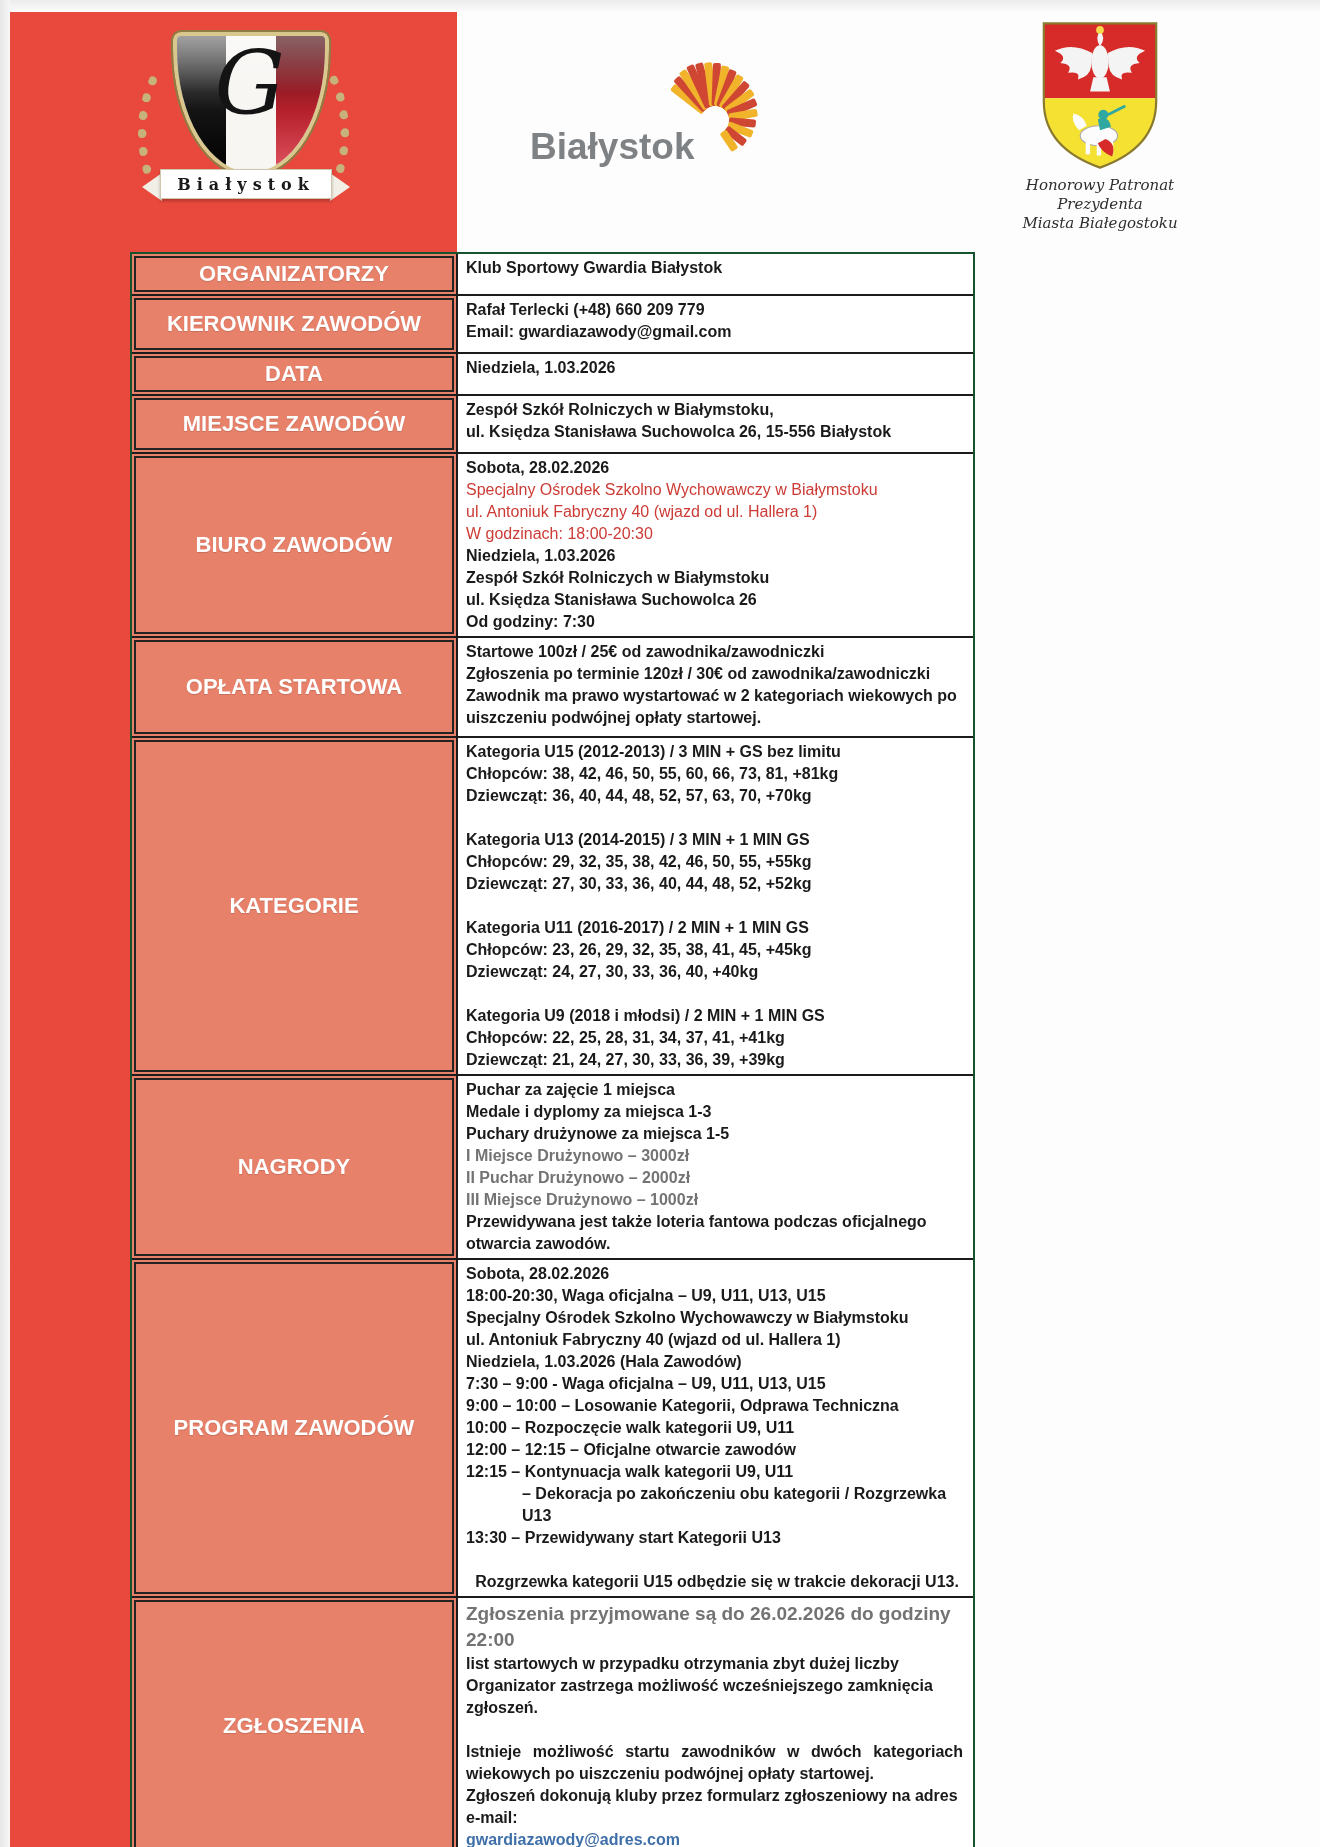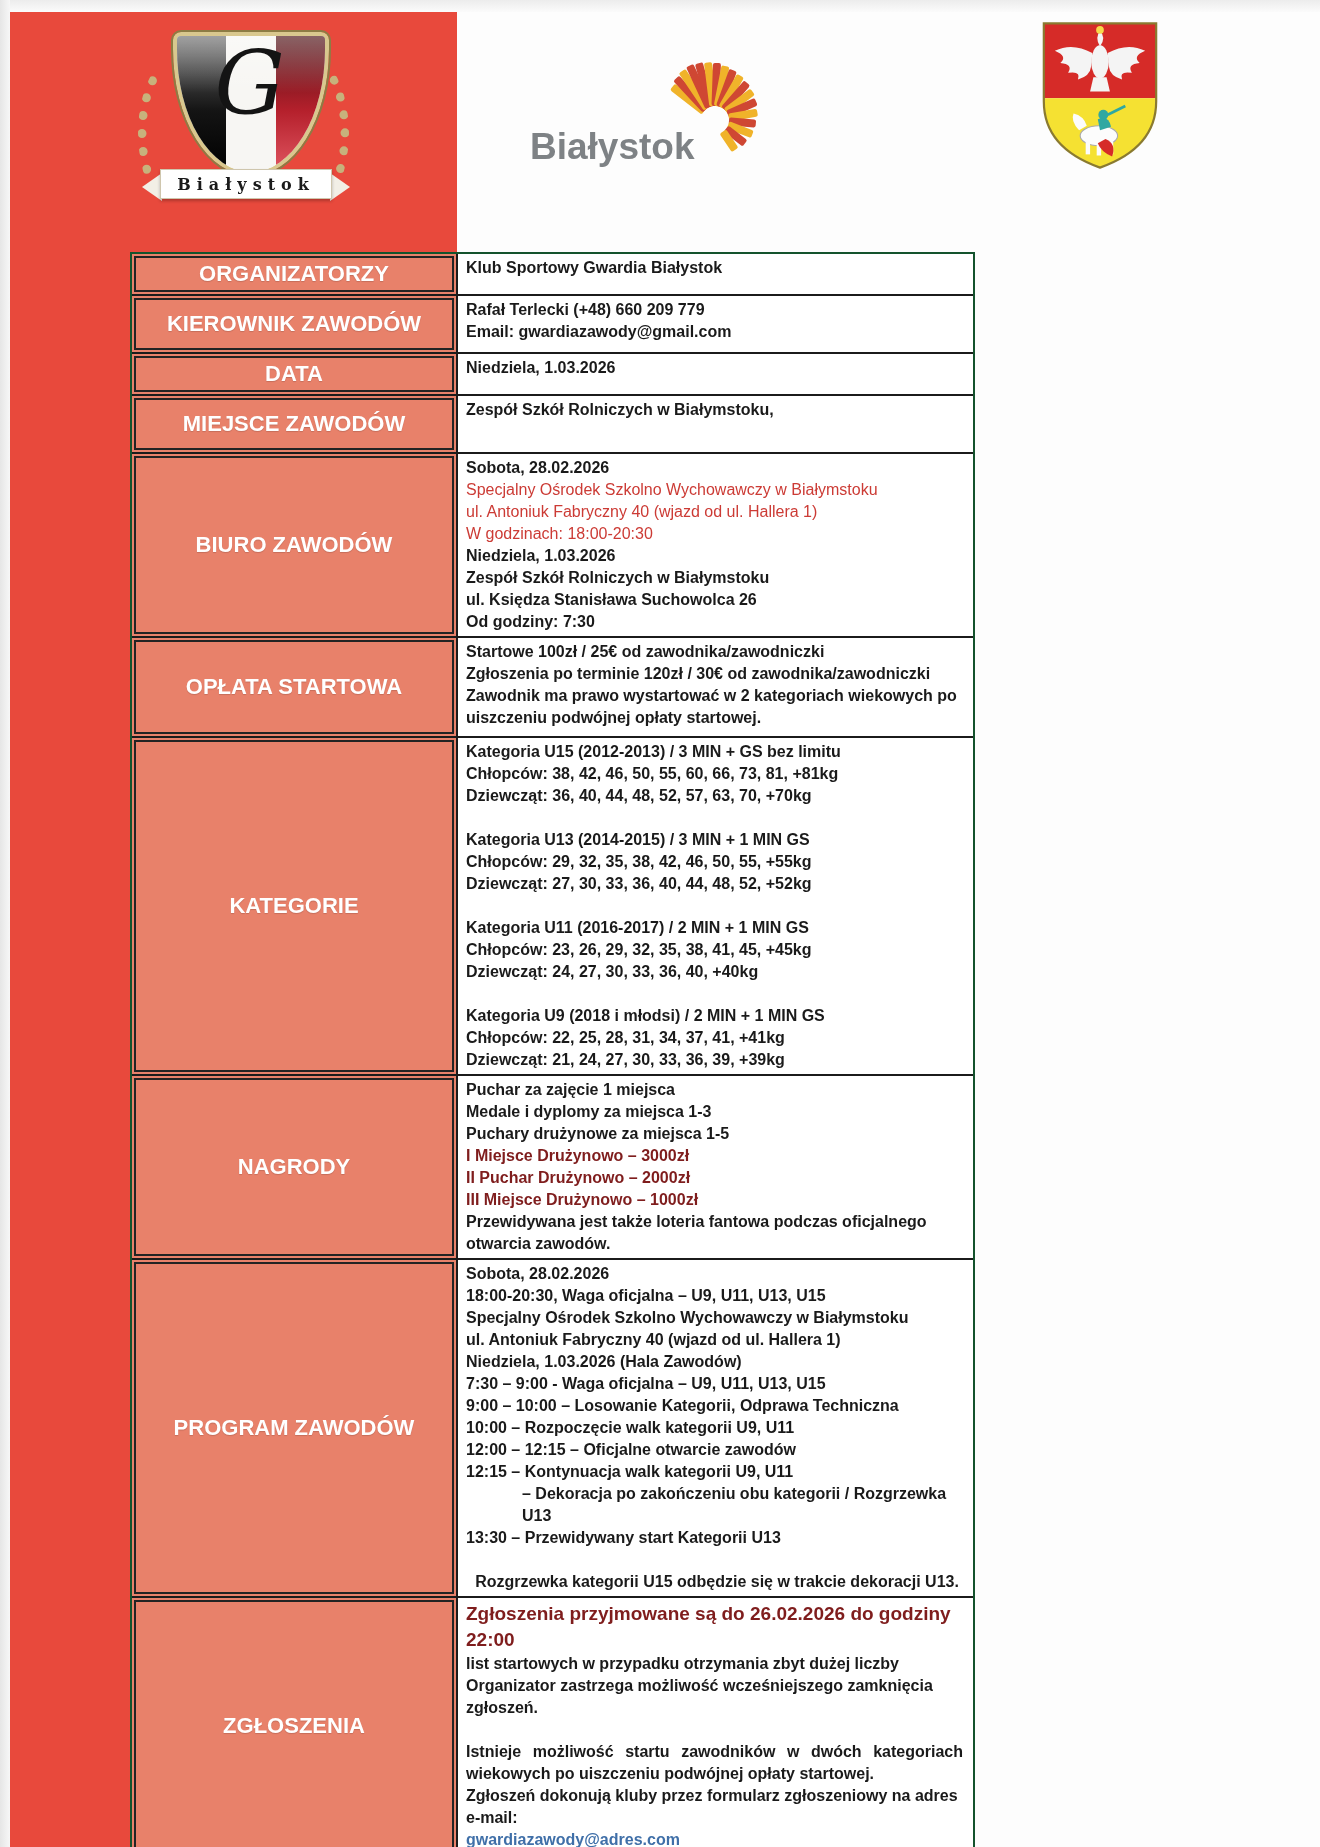"Honorowy Patronat" div.patron-lines { html: none -> <div> <div>Honorowy Patronat</div> <div>Prezydenta</div> <div>Miasta Białegostoku</div> </div> }
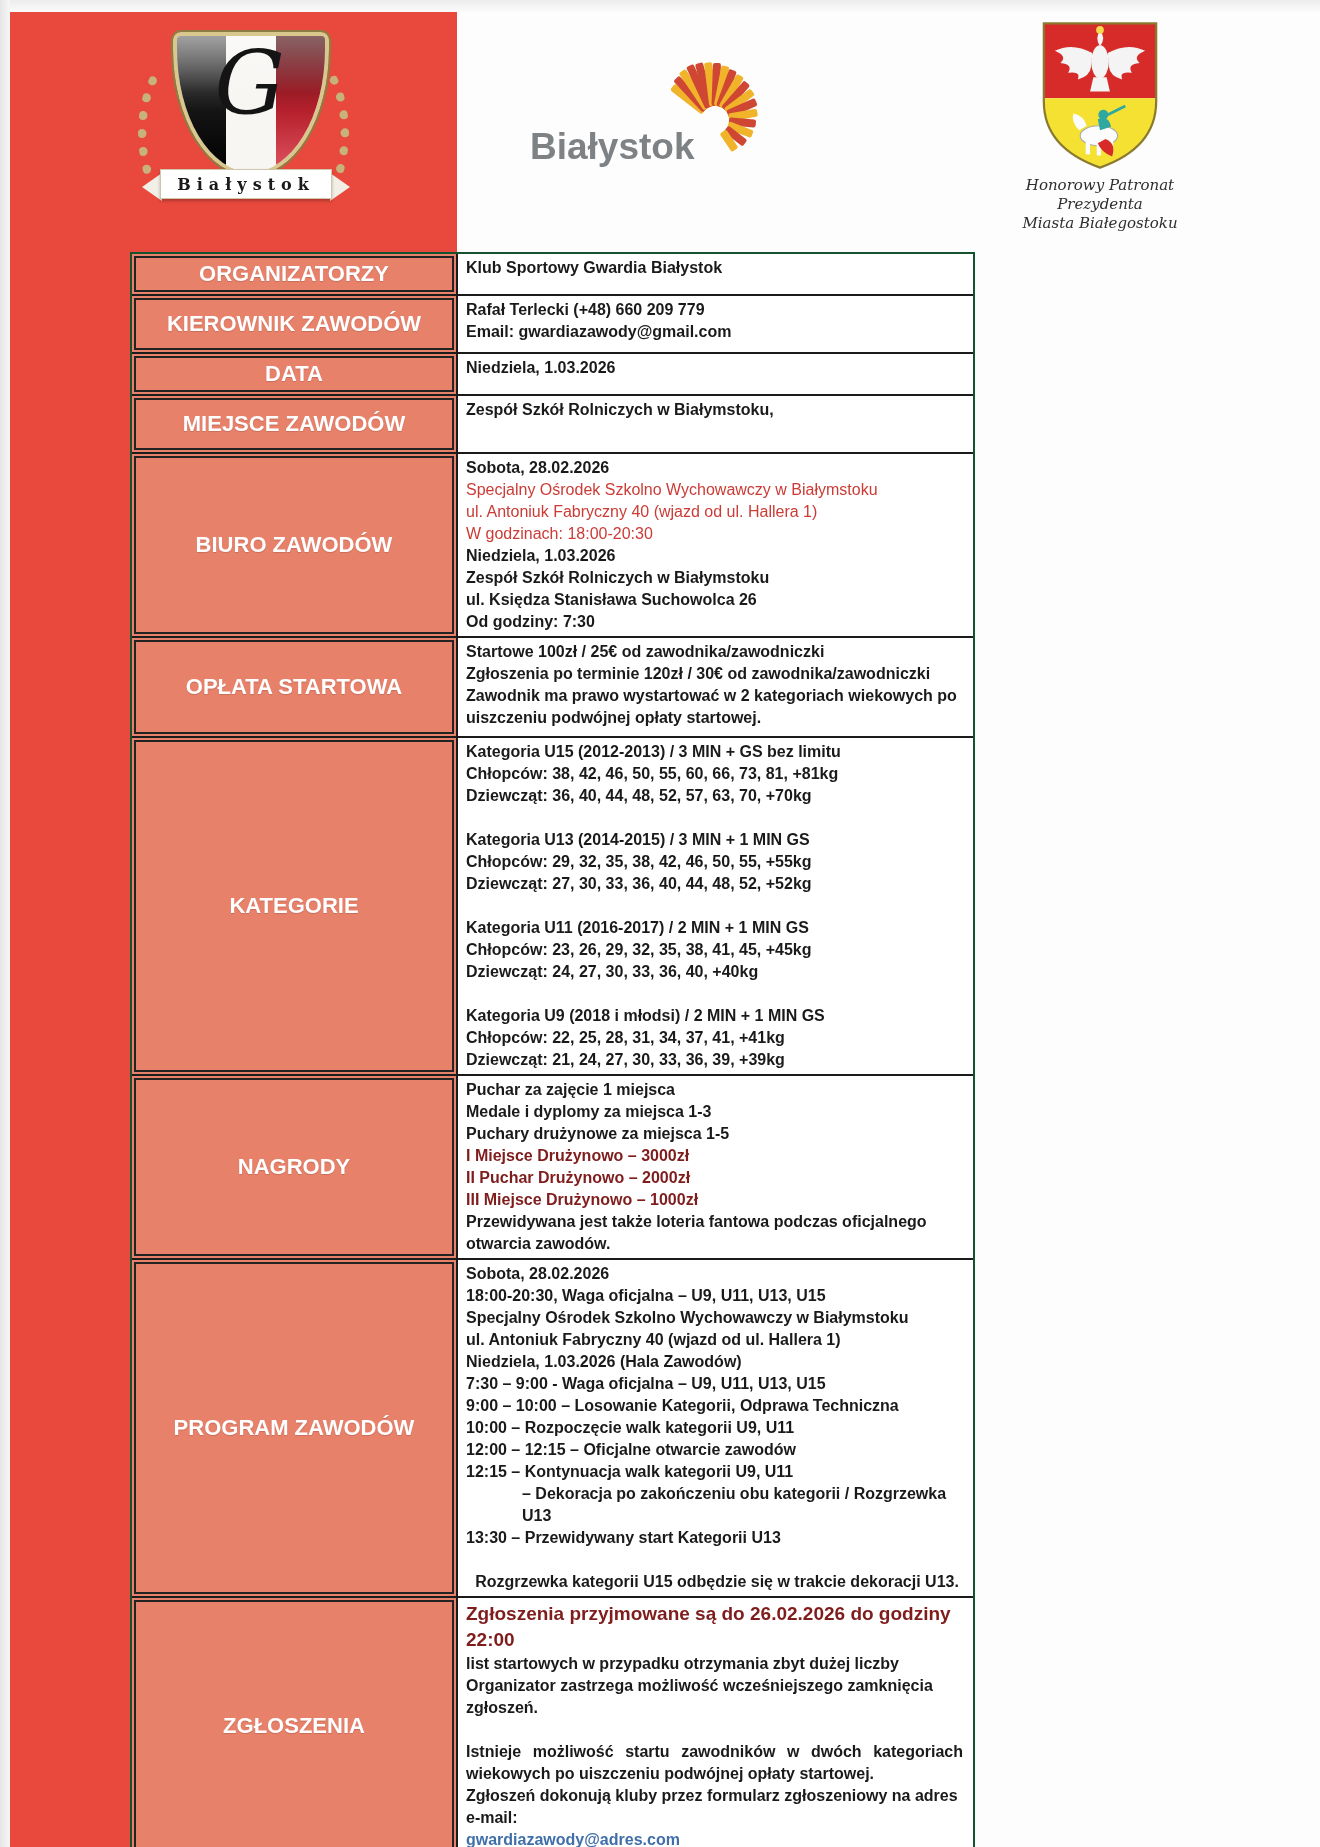"ul. Księdza Stanisława Suchowolca 26," div.line { html: none -> <div><span>ul. Księdza Stanisława Suchowolca 26, 15-556 Białystok</span></div> }
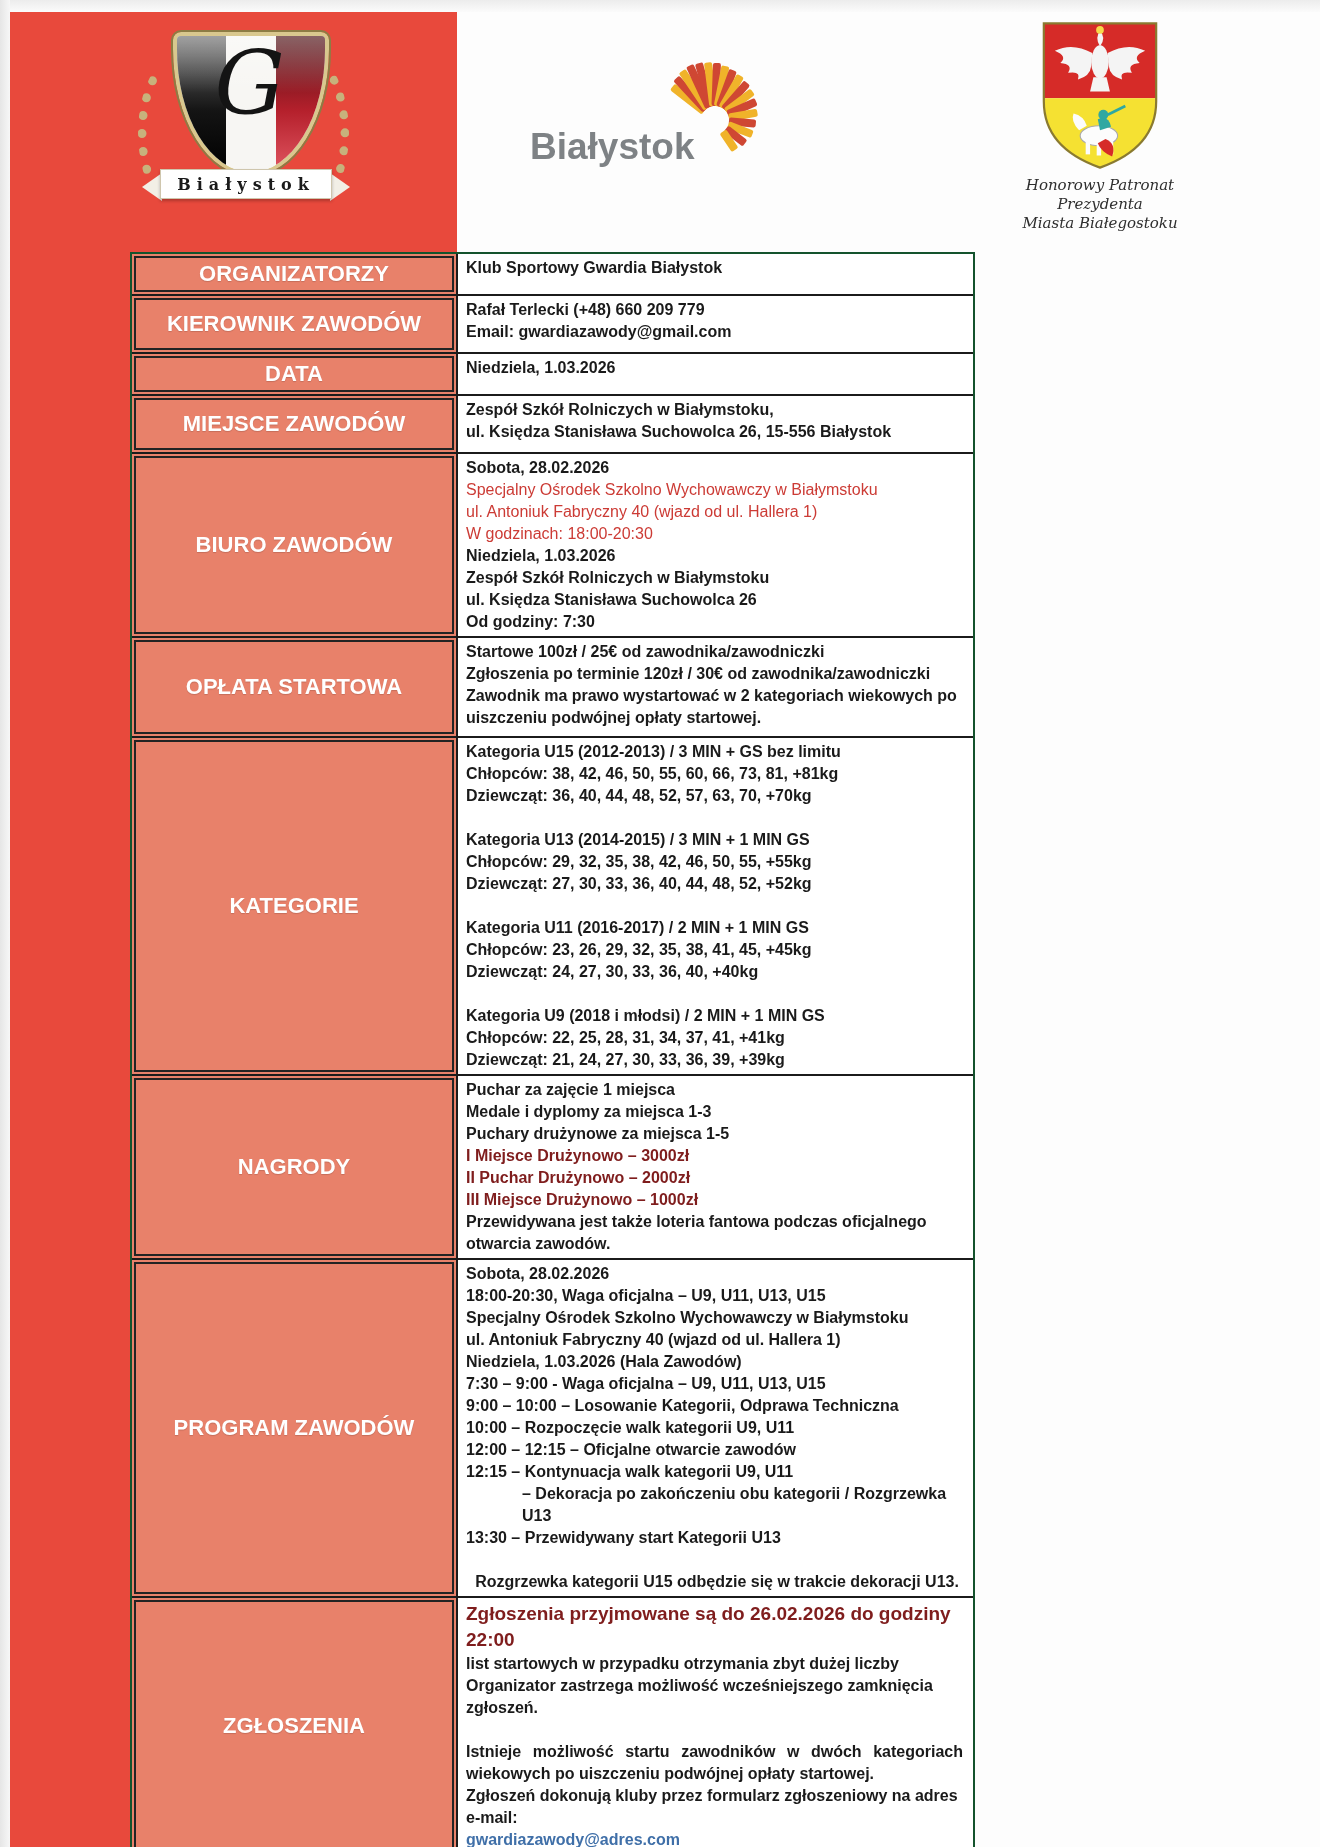"I Miejsce Drużynowo – 3000zł" .seg.s-rb { color: #7f1d1d -> #737373 }
